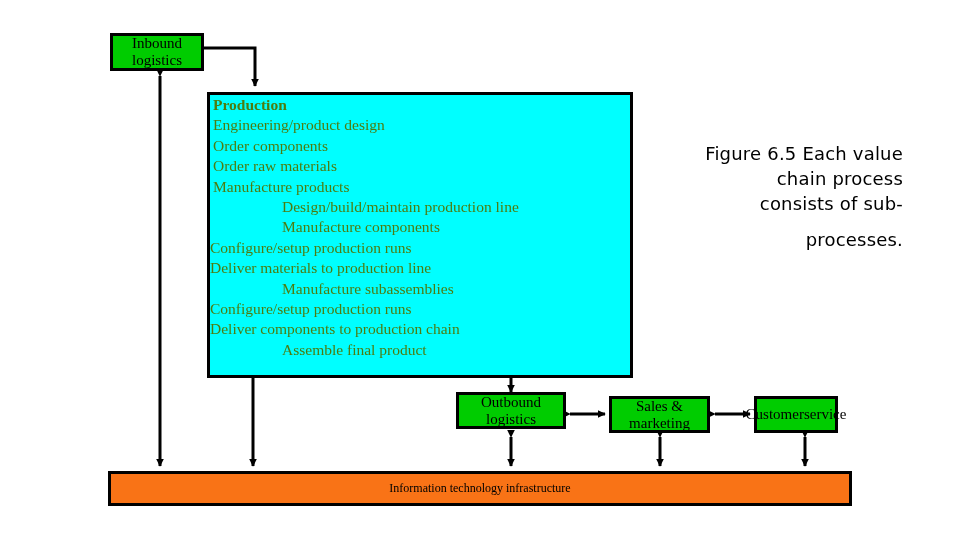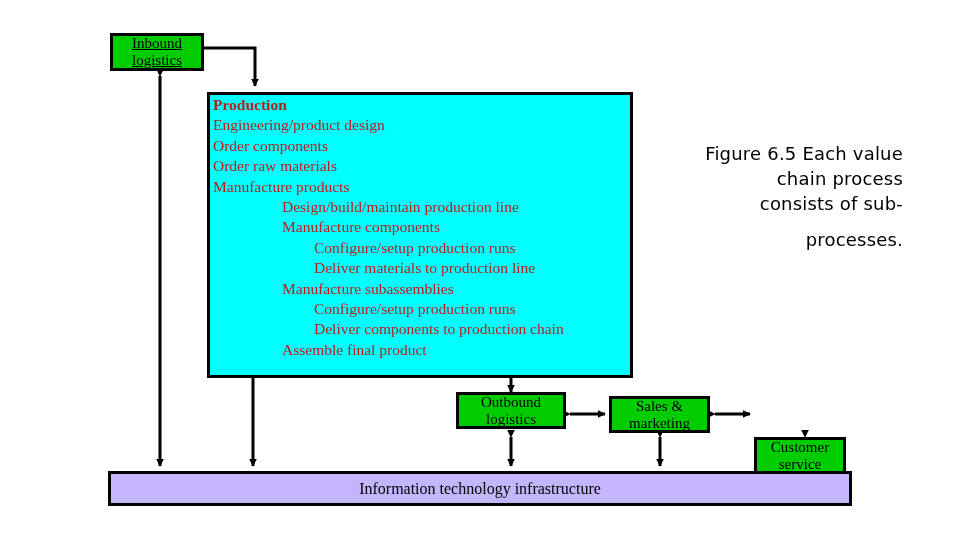"Inbound" div.box { text-decoration: underline -> none }
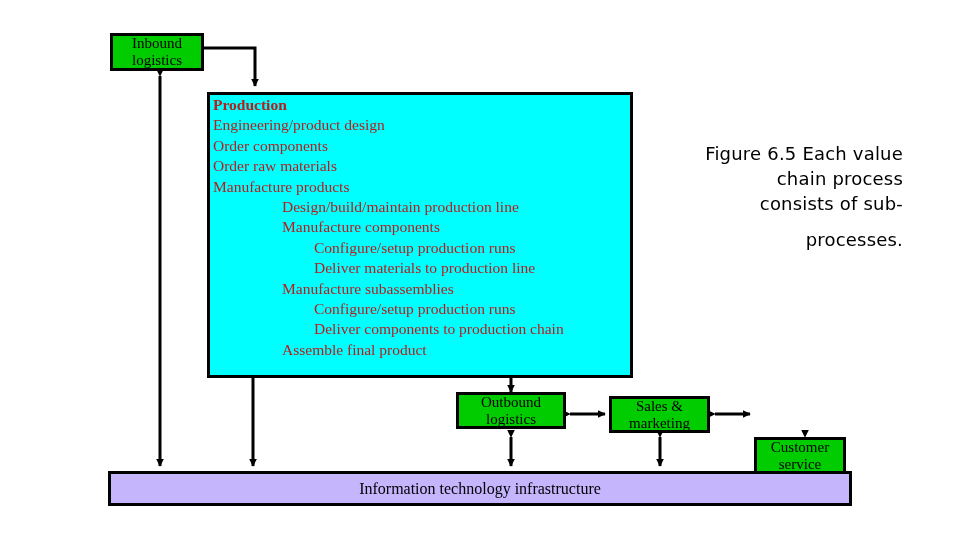"Production" #production-list li { color: #b91c1c -> #4d7c0f }
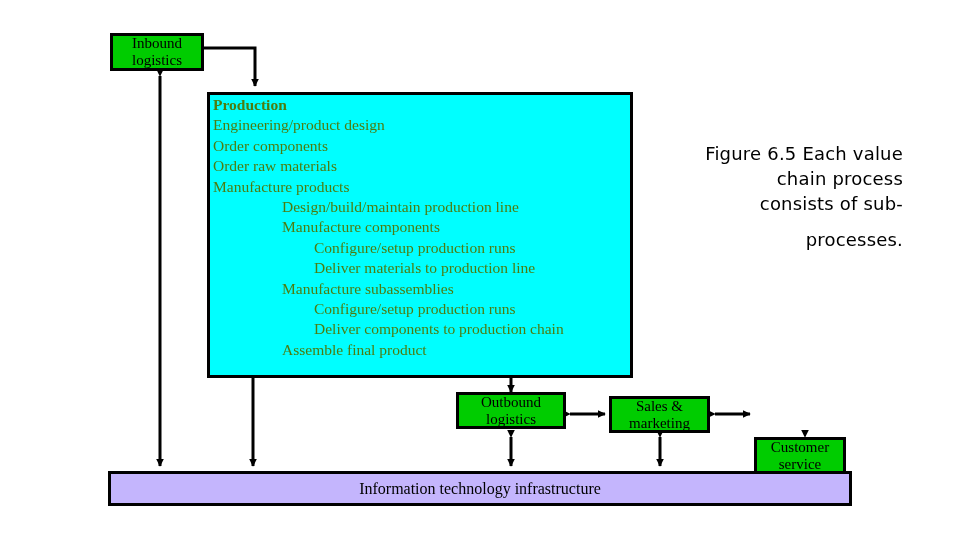"Configure/setup production runs" .lvl-2 { padding-left: 104px -> none }
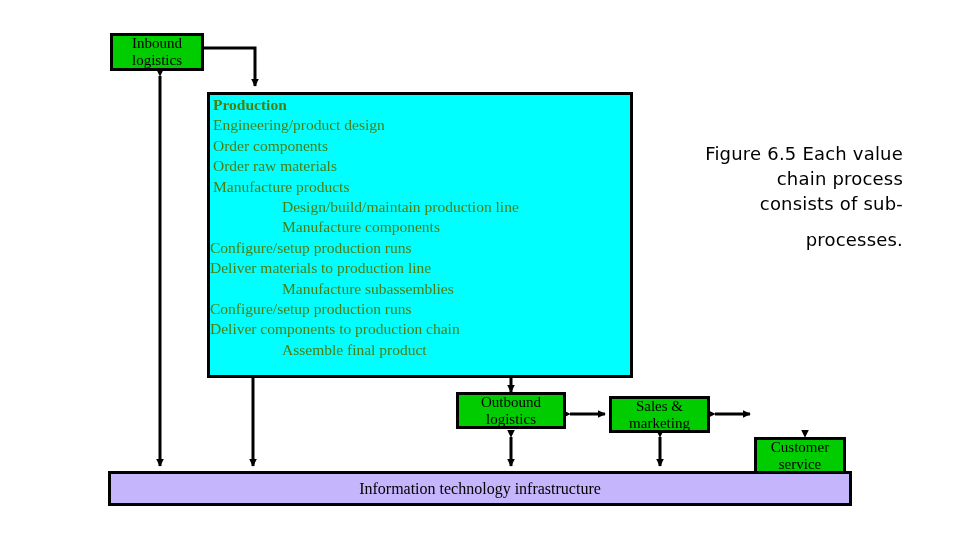"Customer" div.box { flex-direction: column -> row; margin-top: 41px -> none; width: 92px -> 84px }
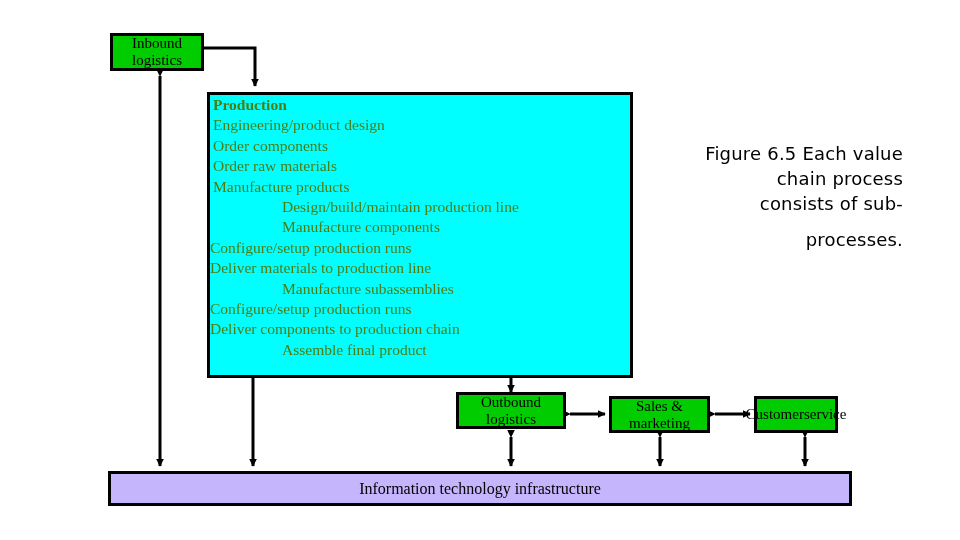"Information technology infrastructure" .yellow-bar { background: #c4b5fd -> #f97316; font-size: 16px -> 12px }
